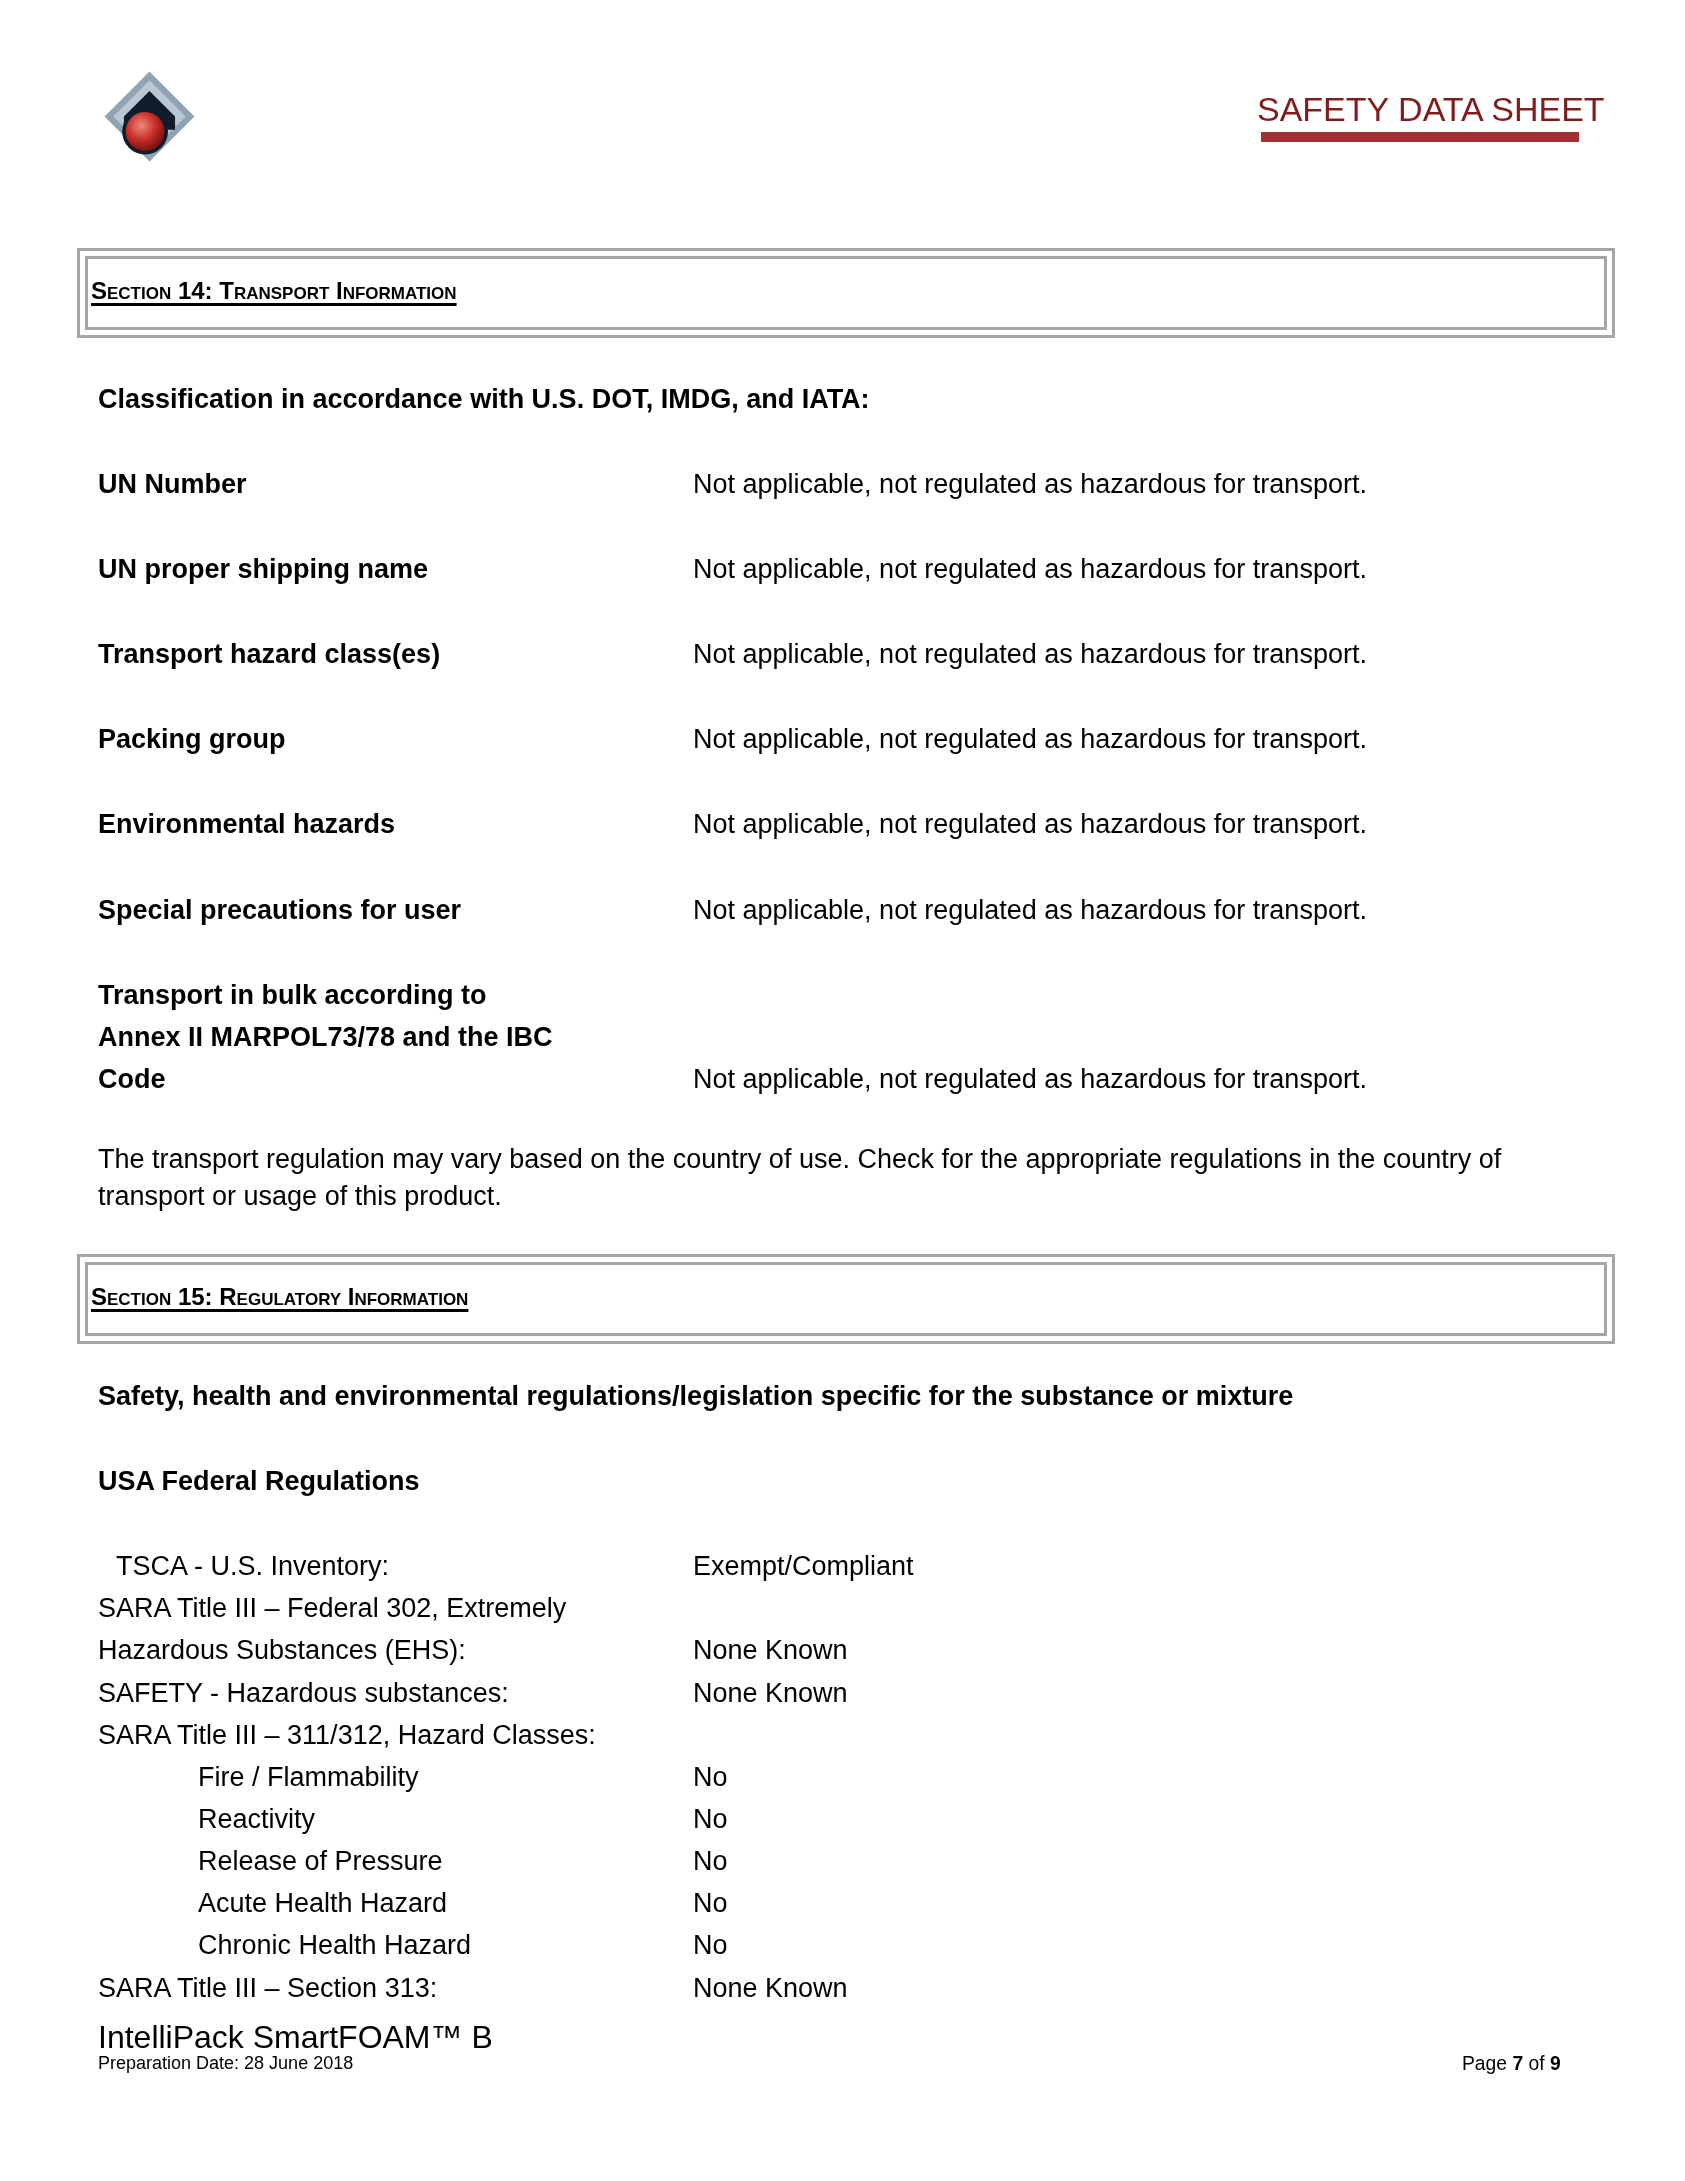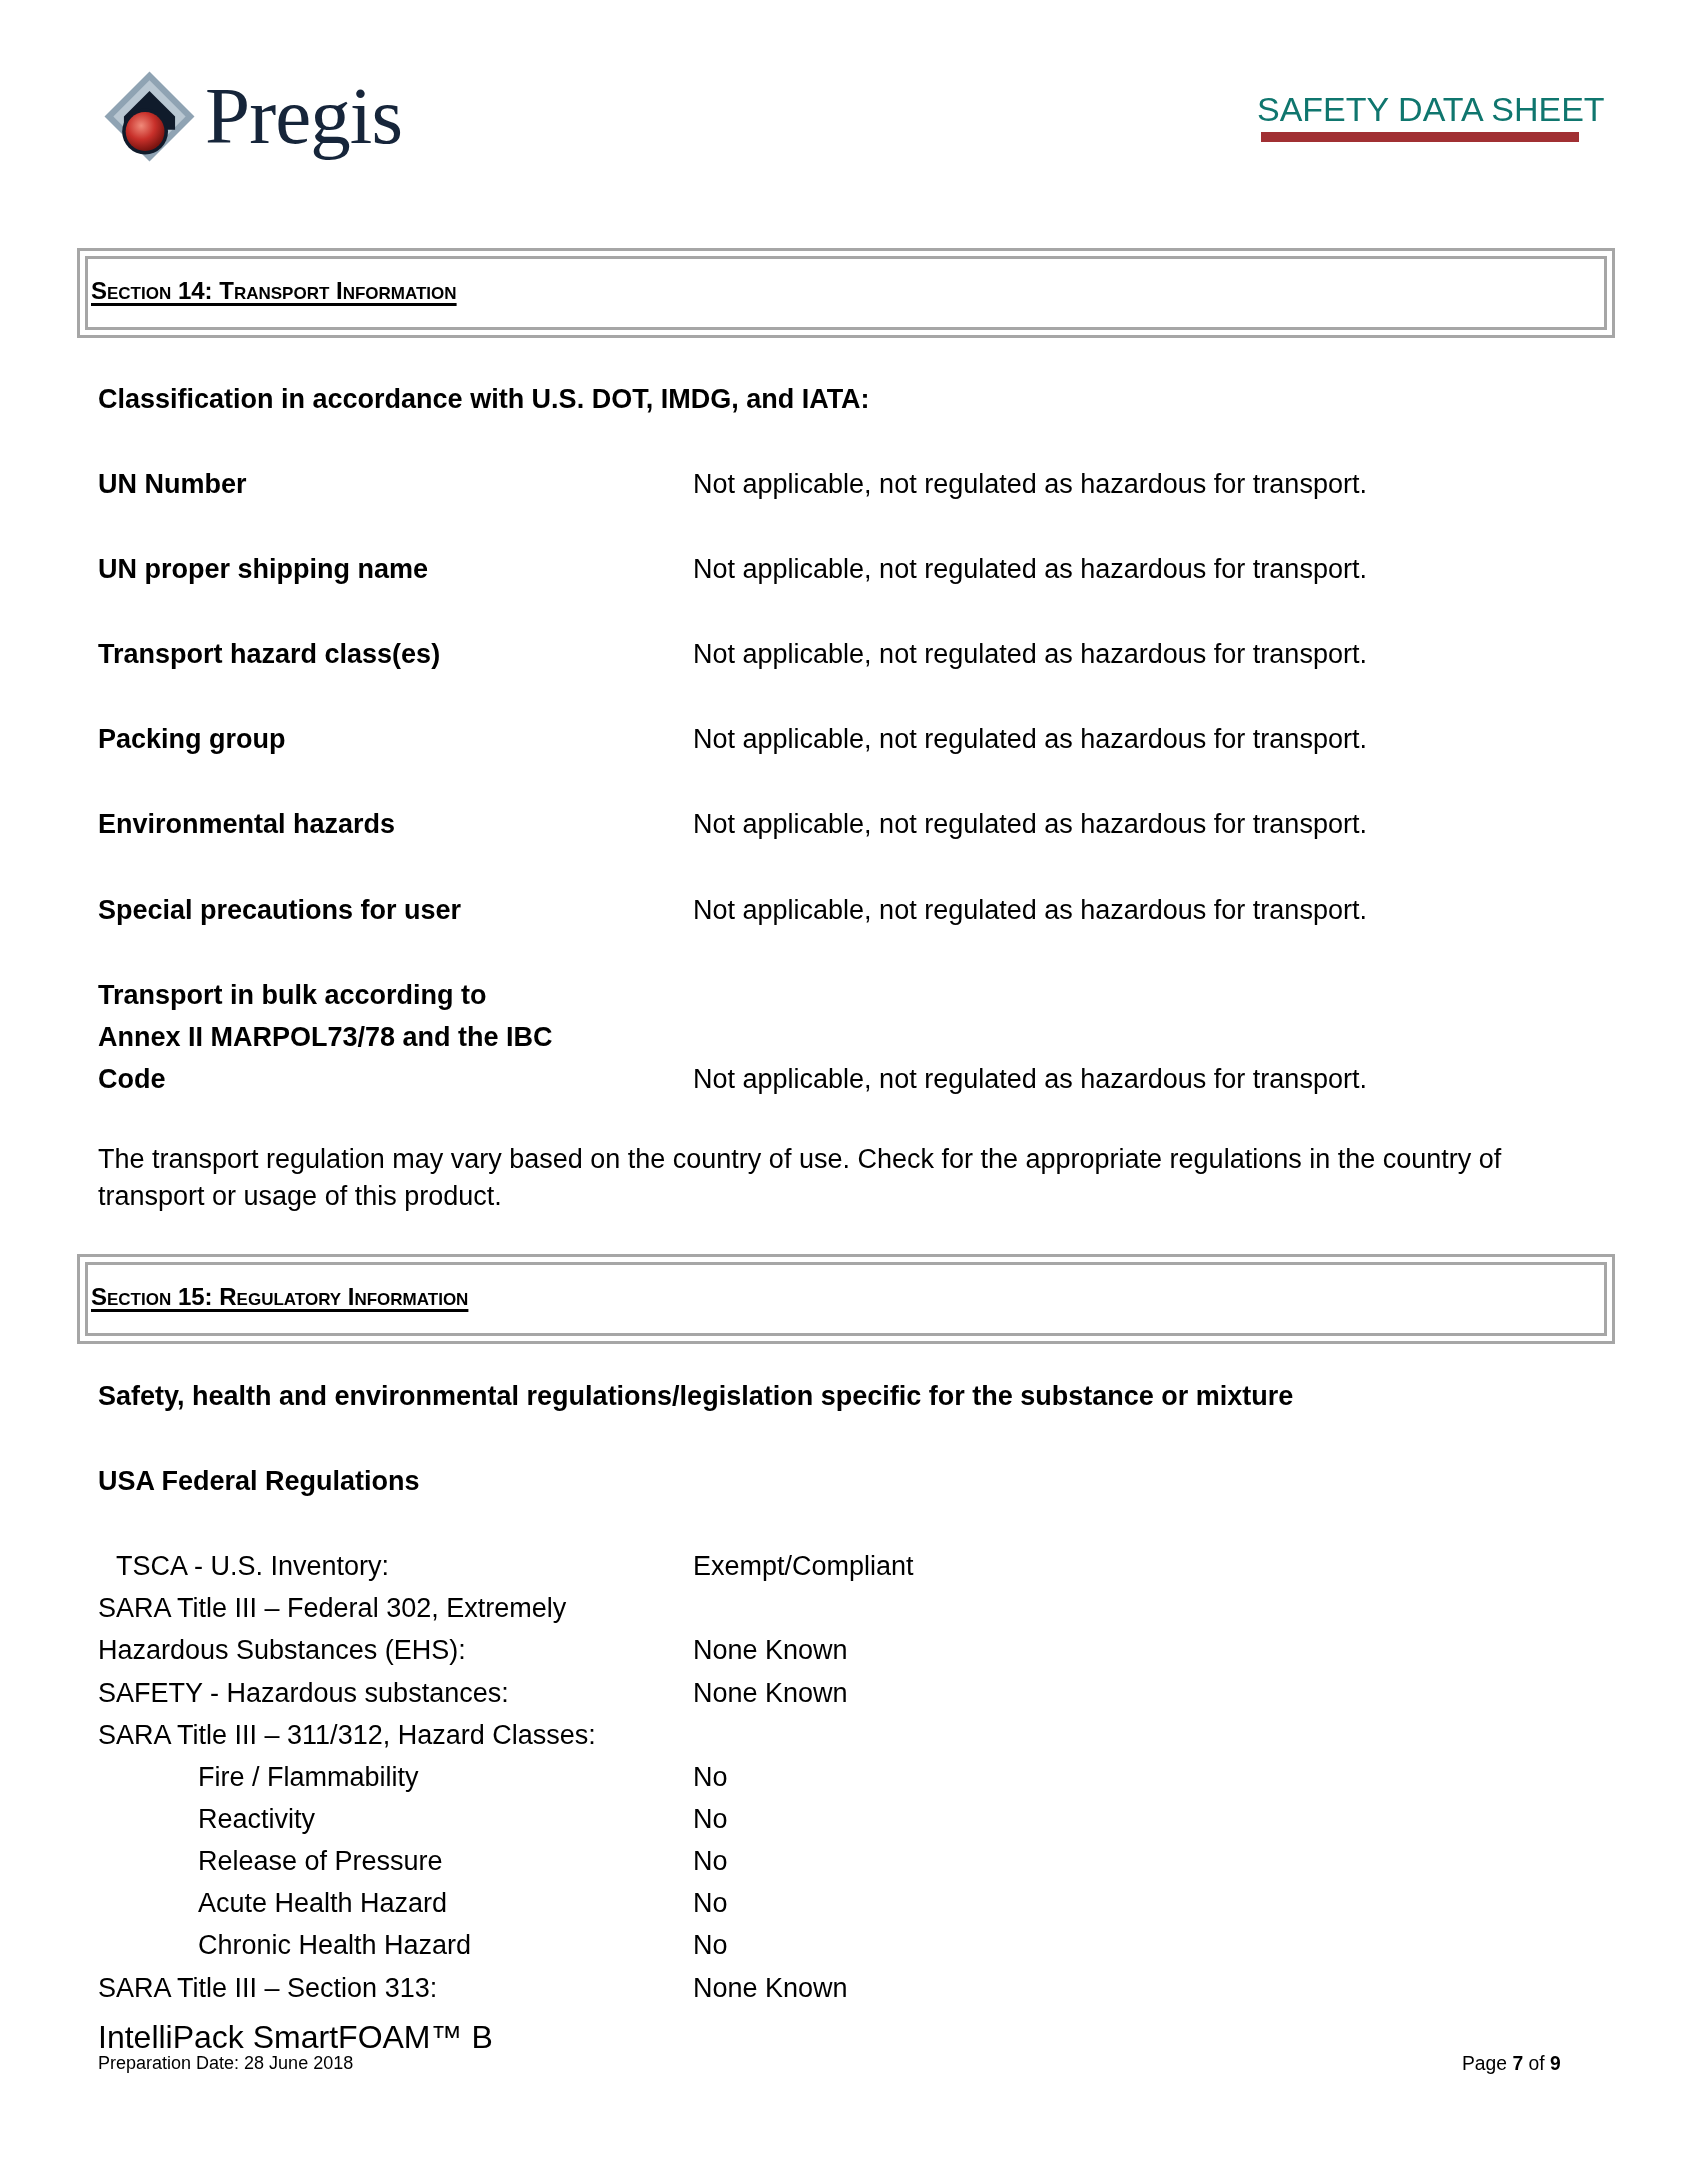"Pregis" div.abs { html: <div>Pregis</div> -> none }
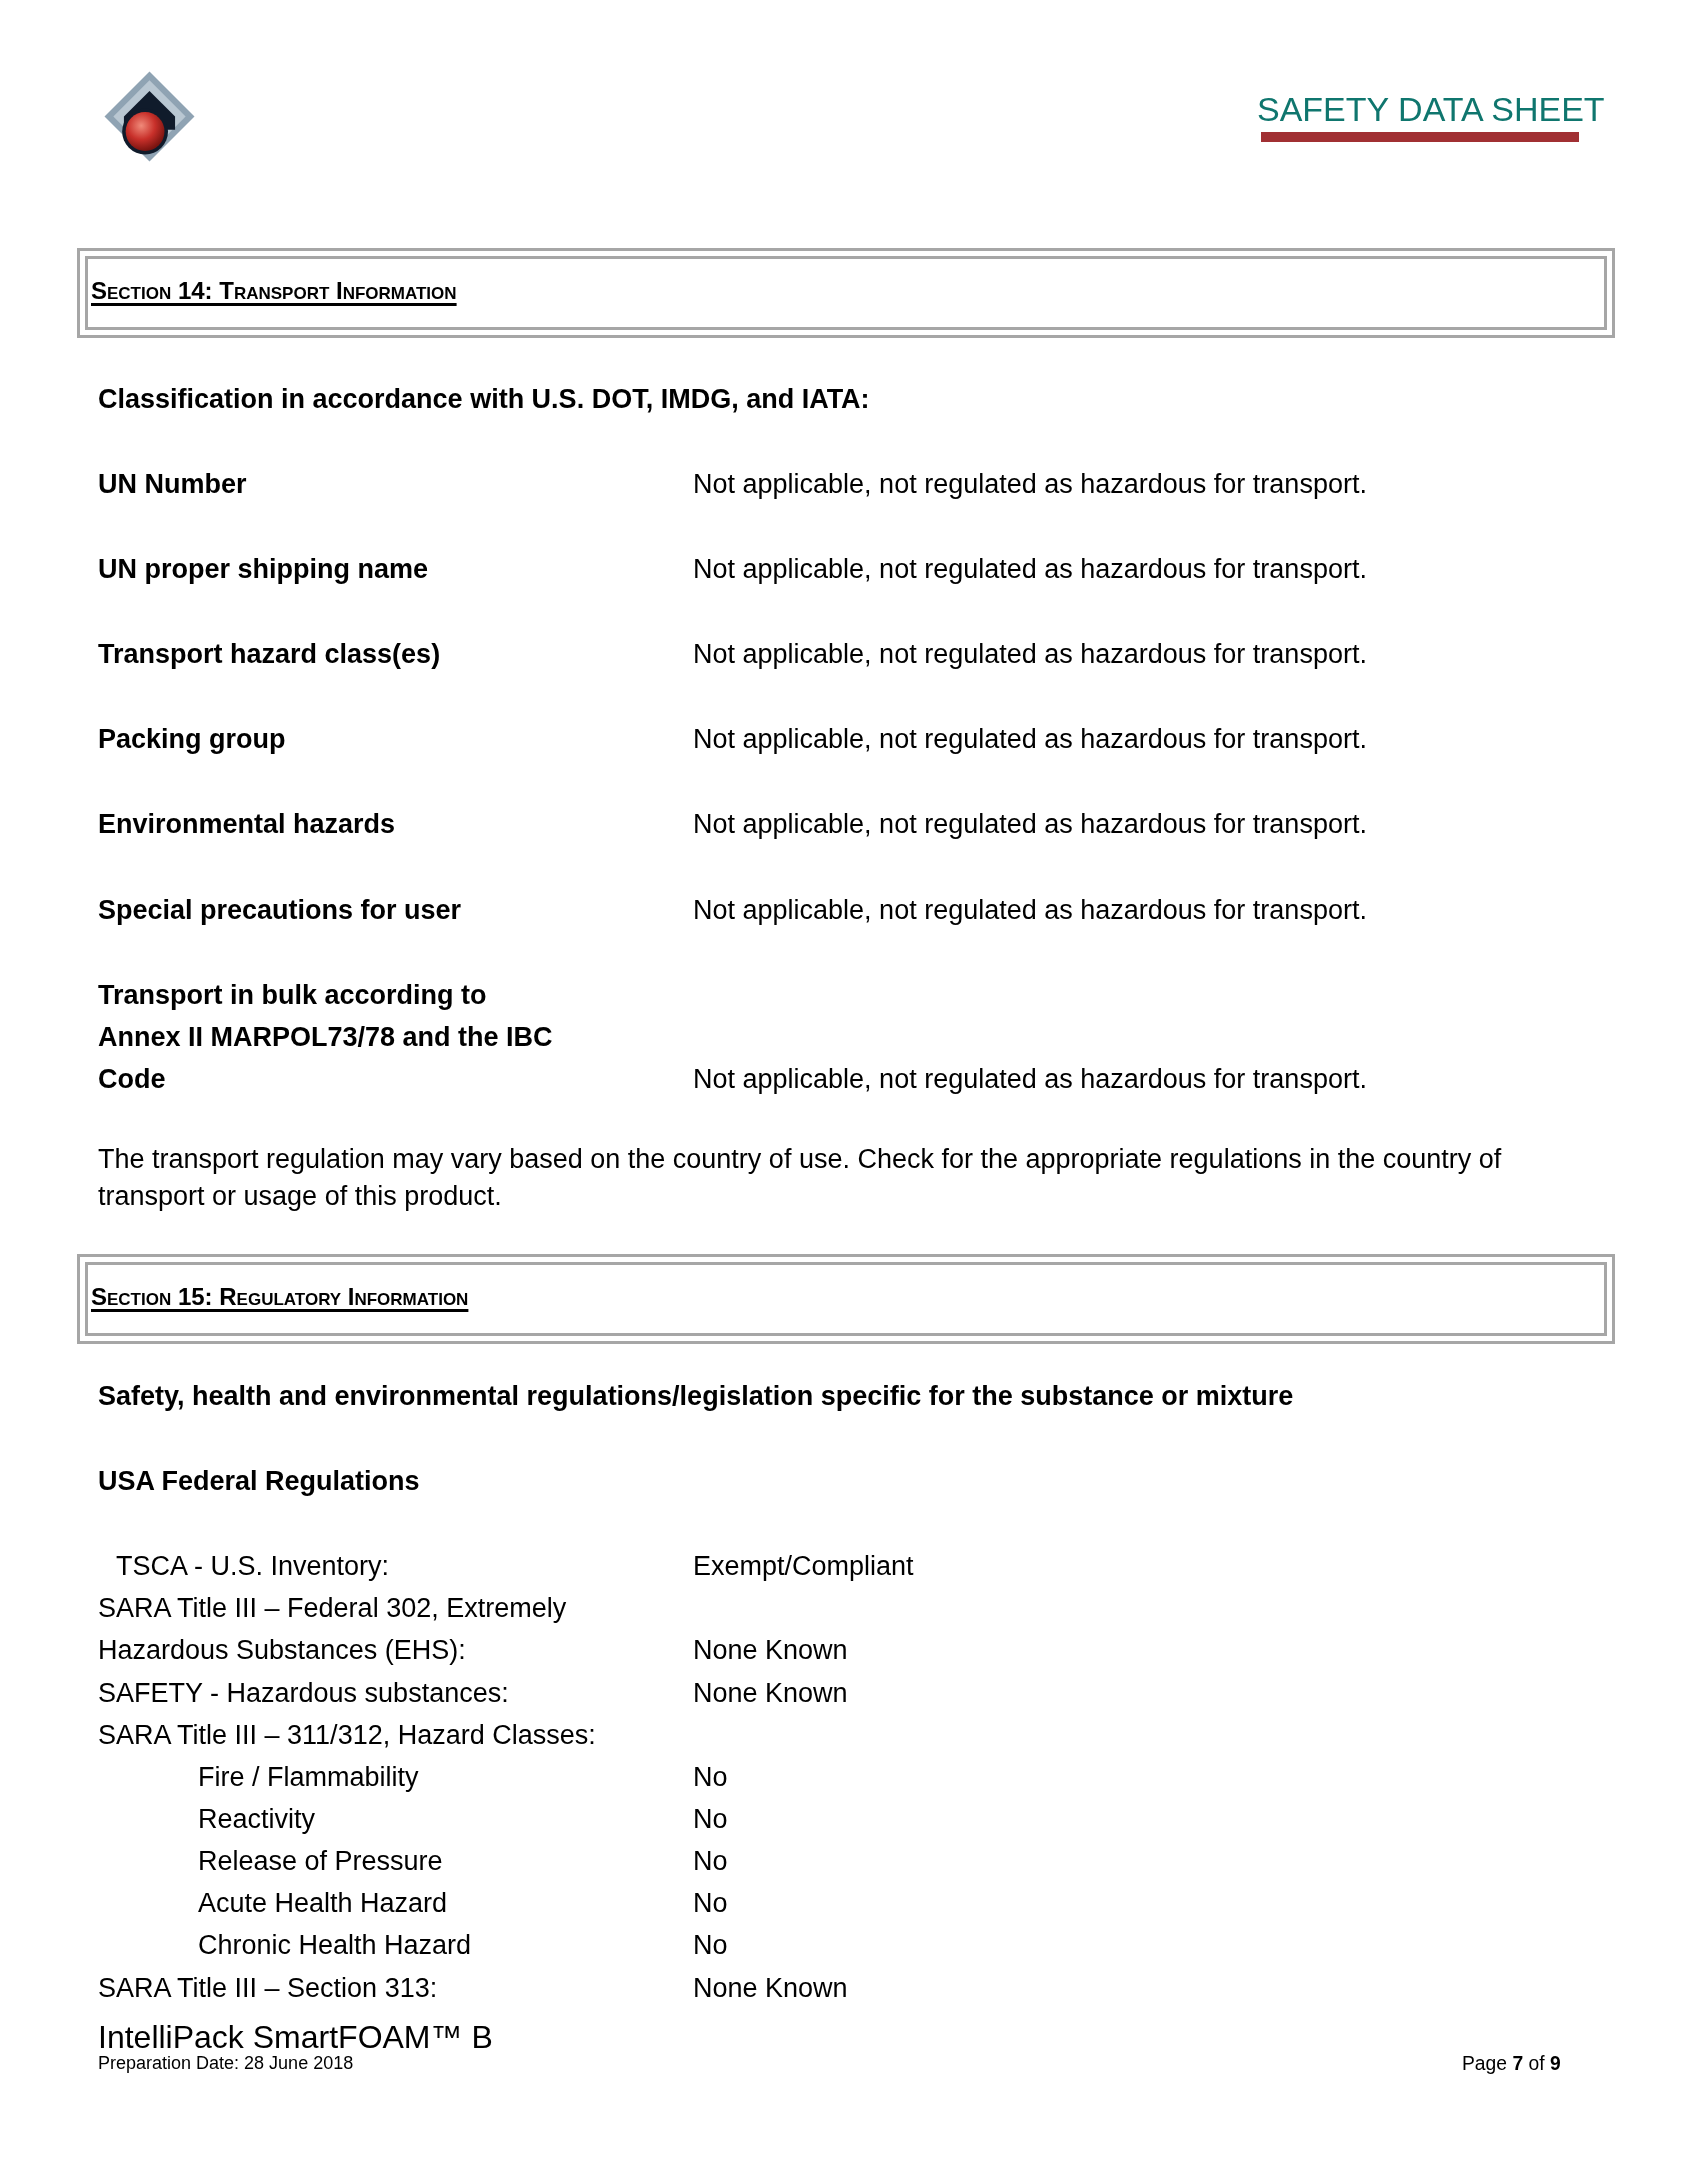"SAFETY DATA SHEET" .sds-title { color: #0f766e -> #7f1d1d }
